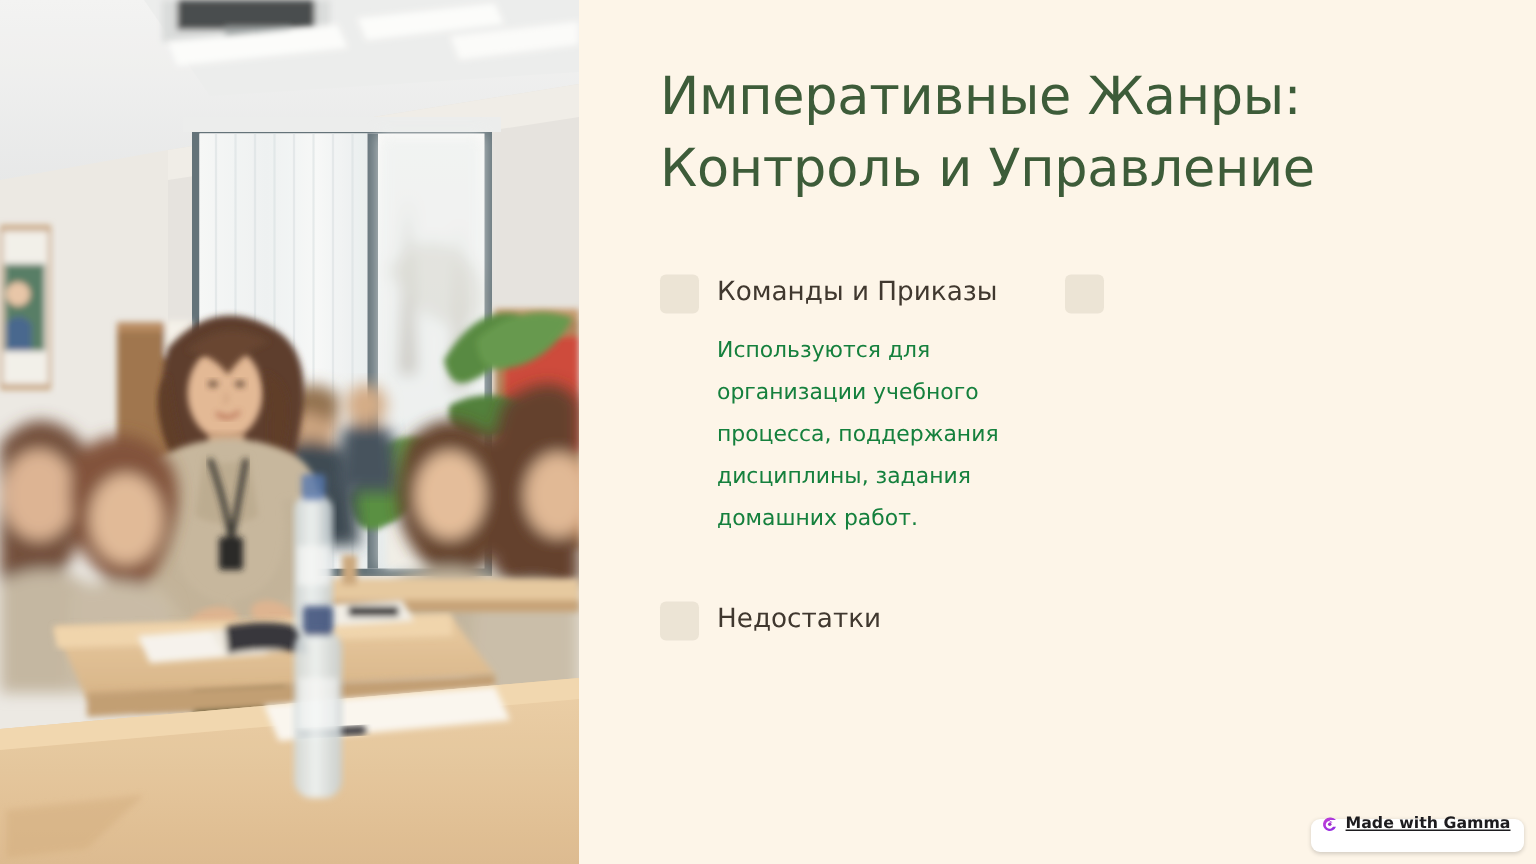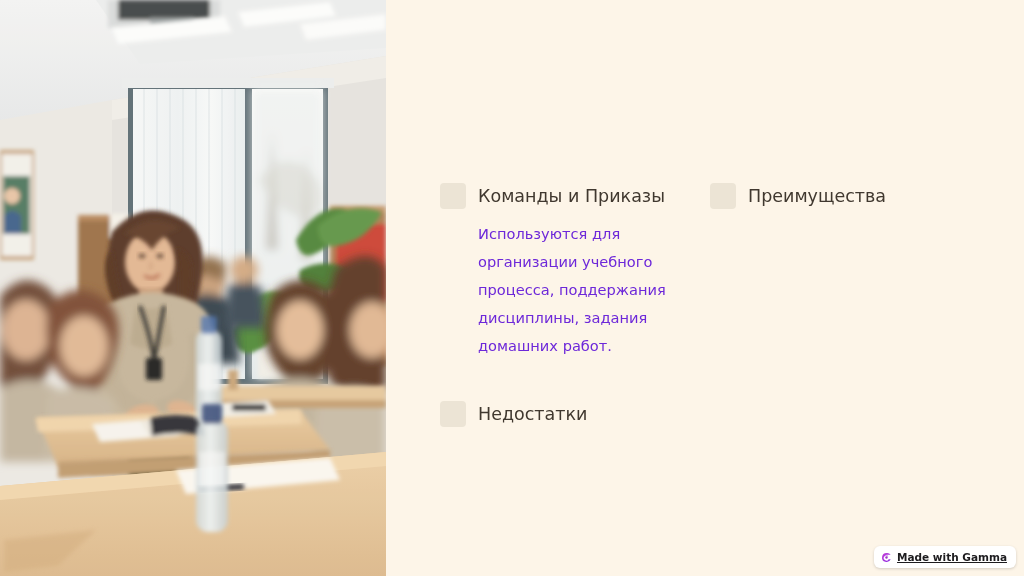"Императивные Жанры:" h1.title { html: none -> <h1>Императивные Жанры: Контроль и Управление</h1> }
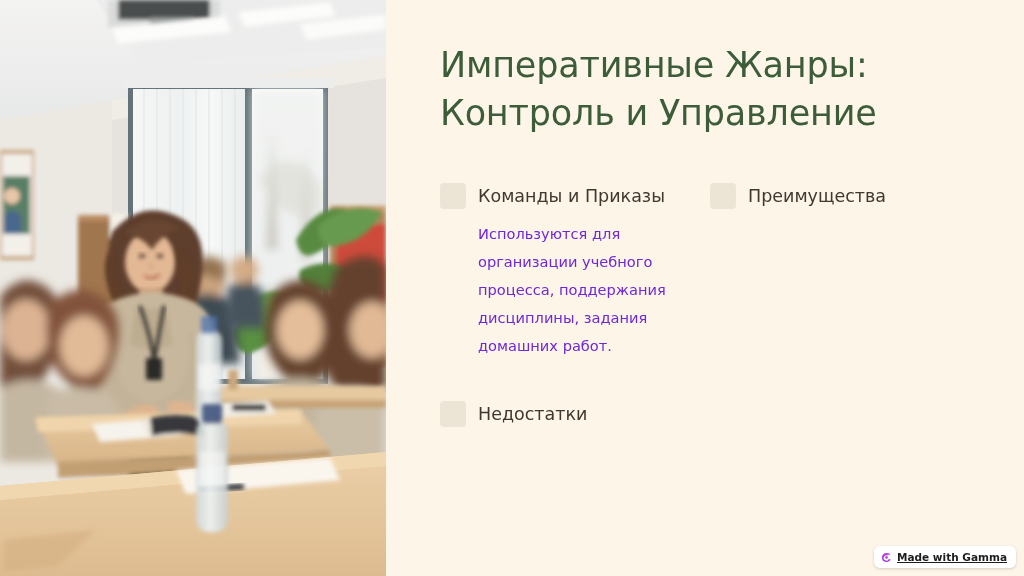"Команды и Приказы" .block-head { align-items: center -> flex-start }
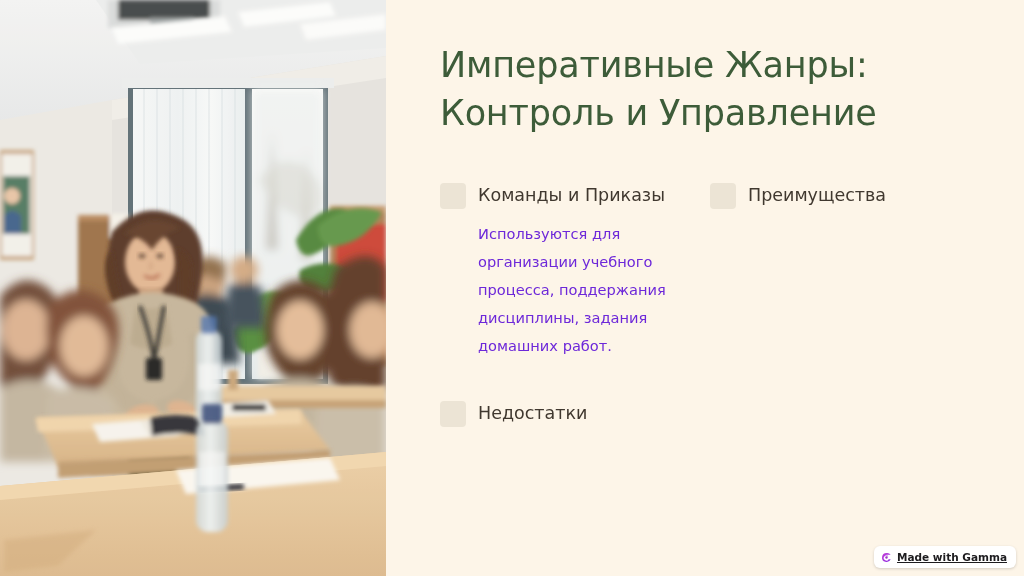"Преимущества" span.head-text { html: <span>Преимущества</span> -> none }
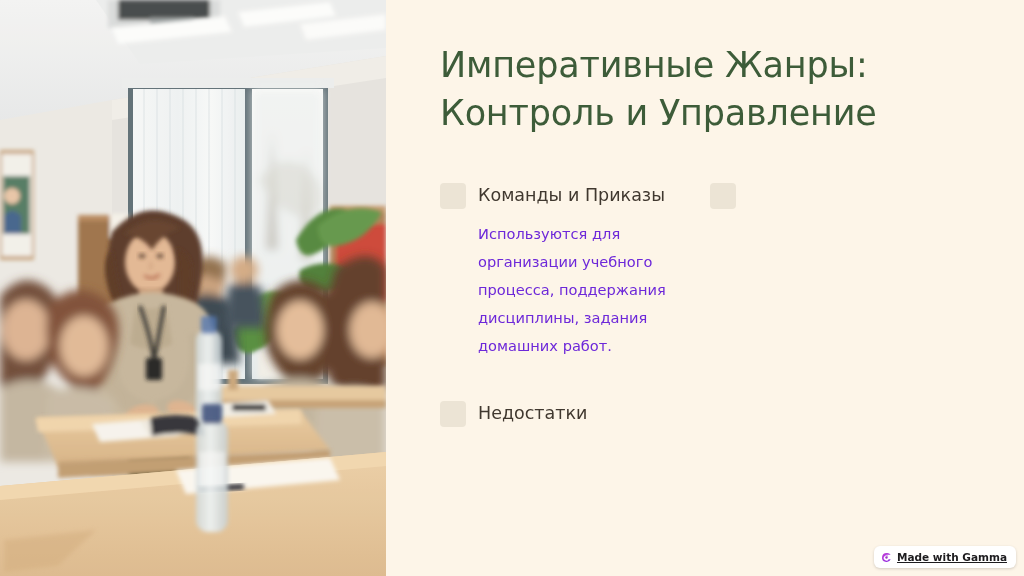"Используются для организации учебного" .body-text { color: #6d28d9 -> #15803d }
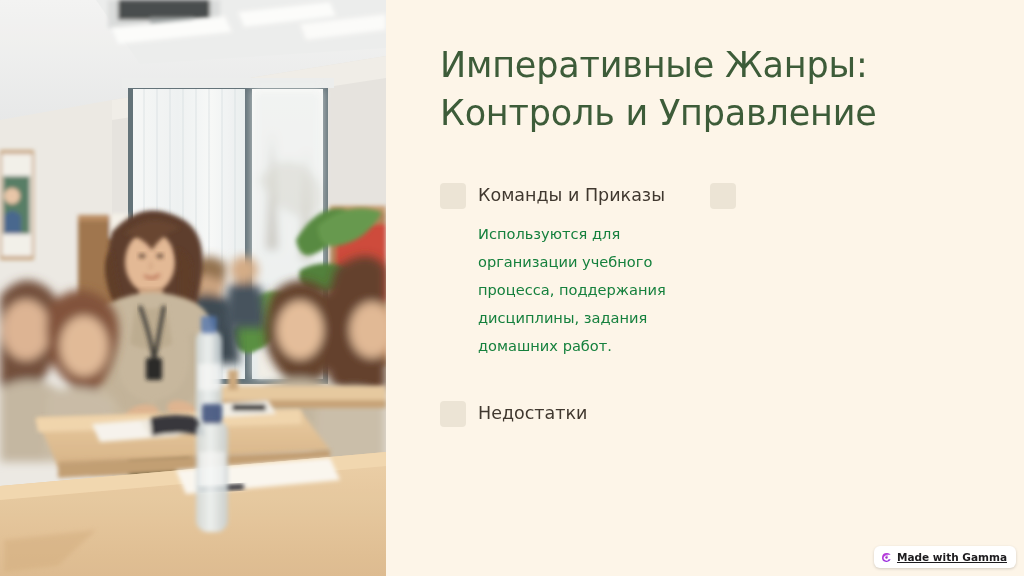"Made with Gamma" .gamma-badge { align-items: center -> flex-end; padding: 0 9px 0 7px -> 0 9px 13px 7px }
